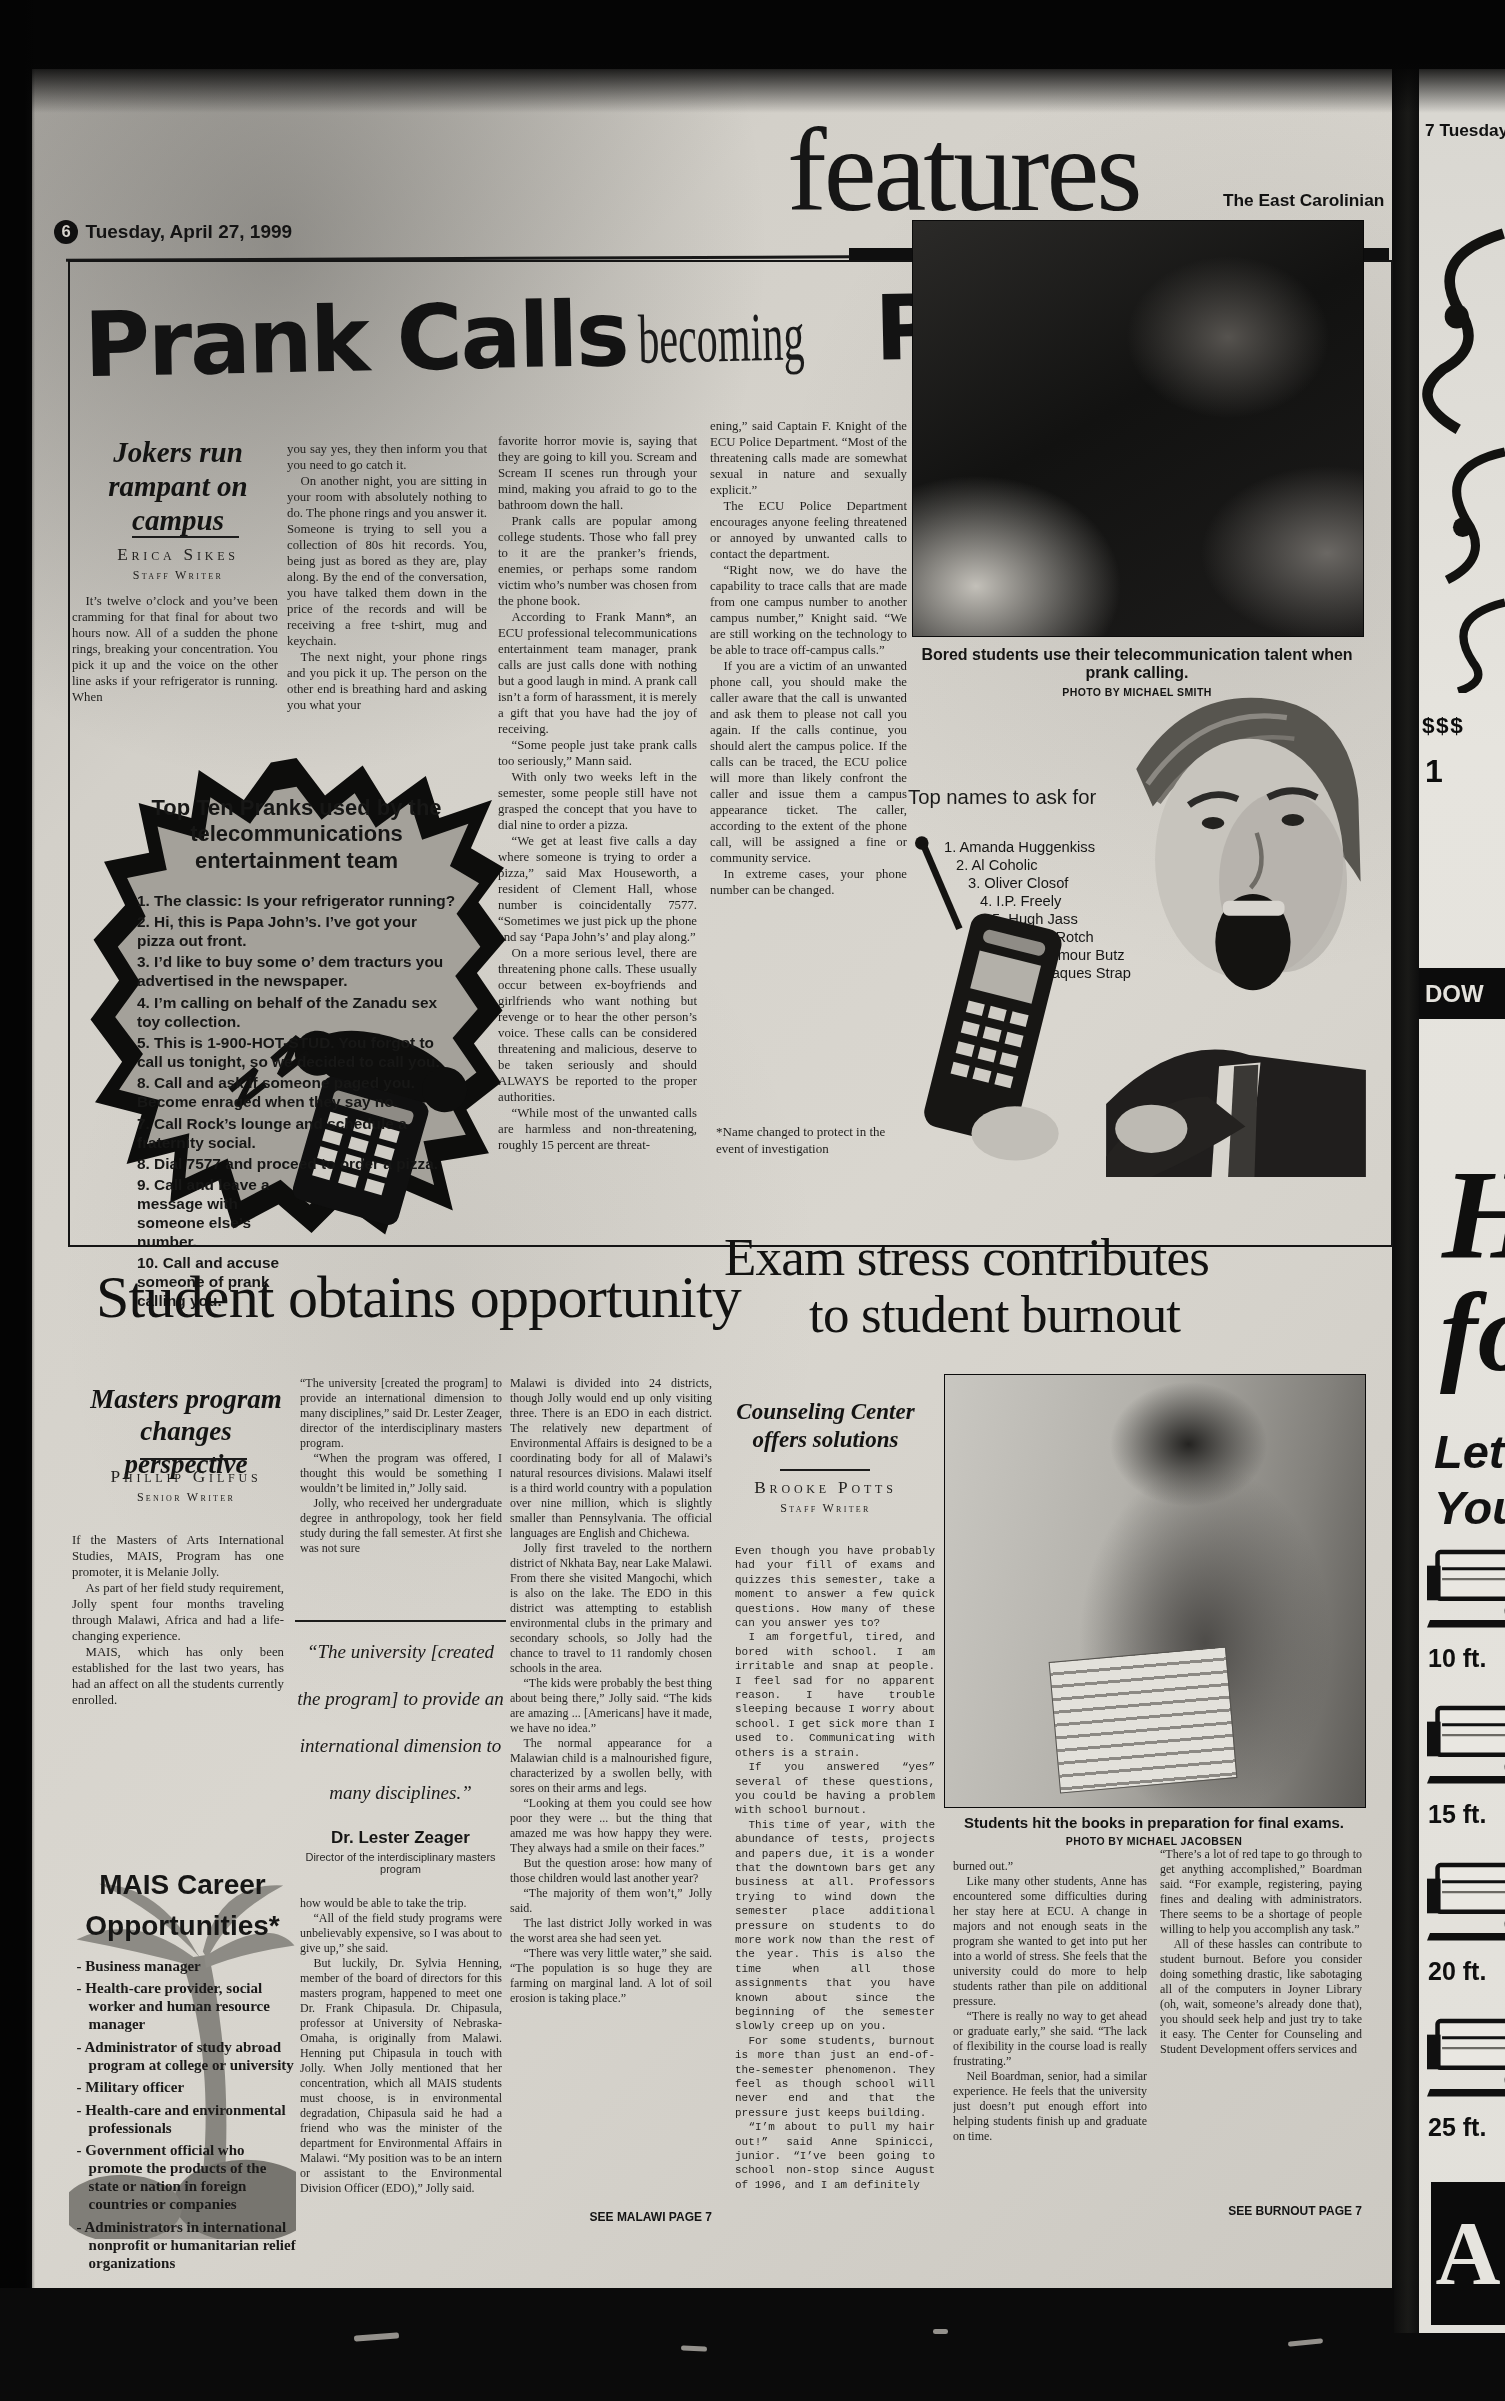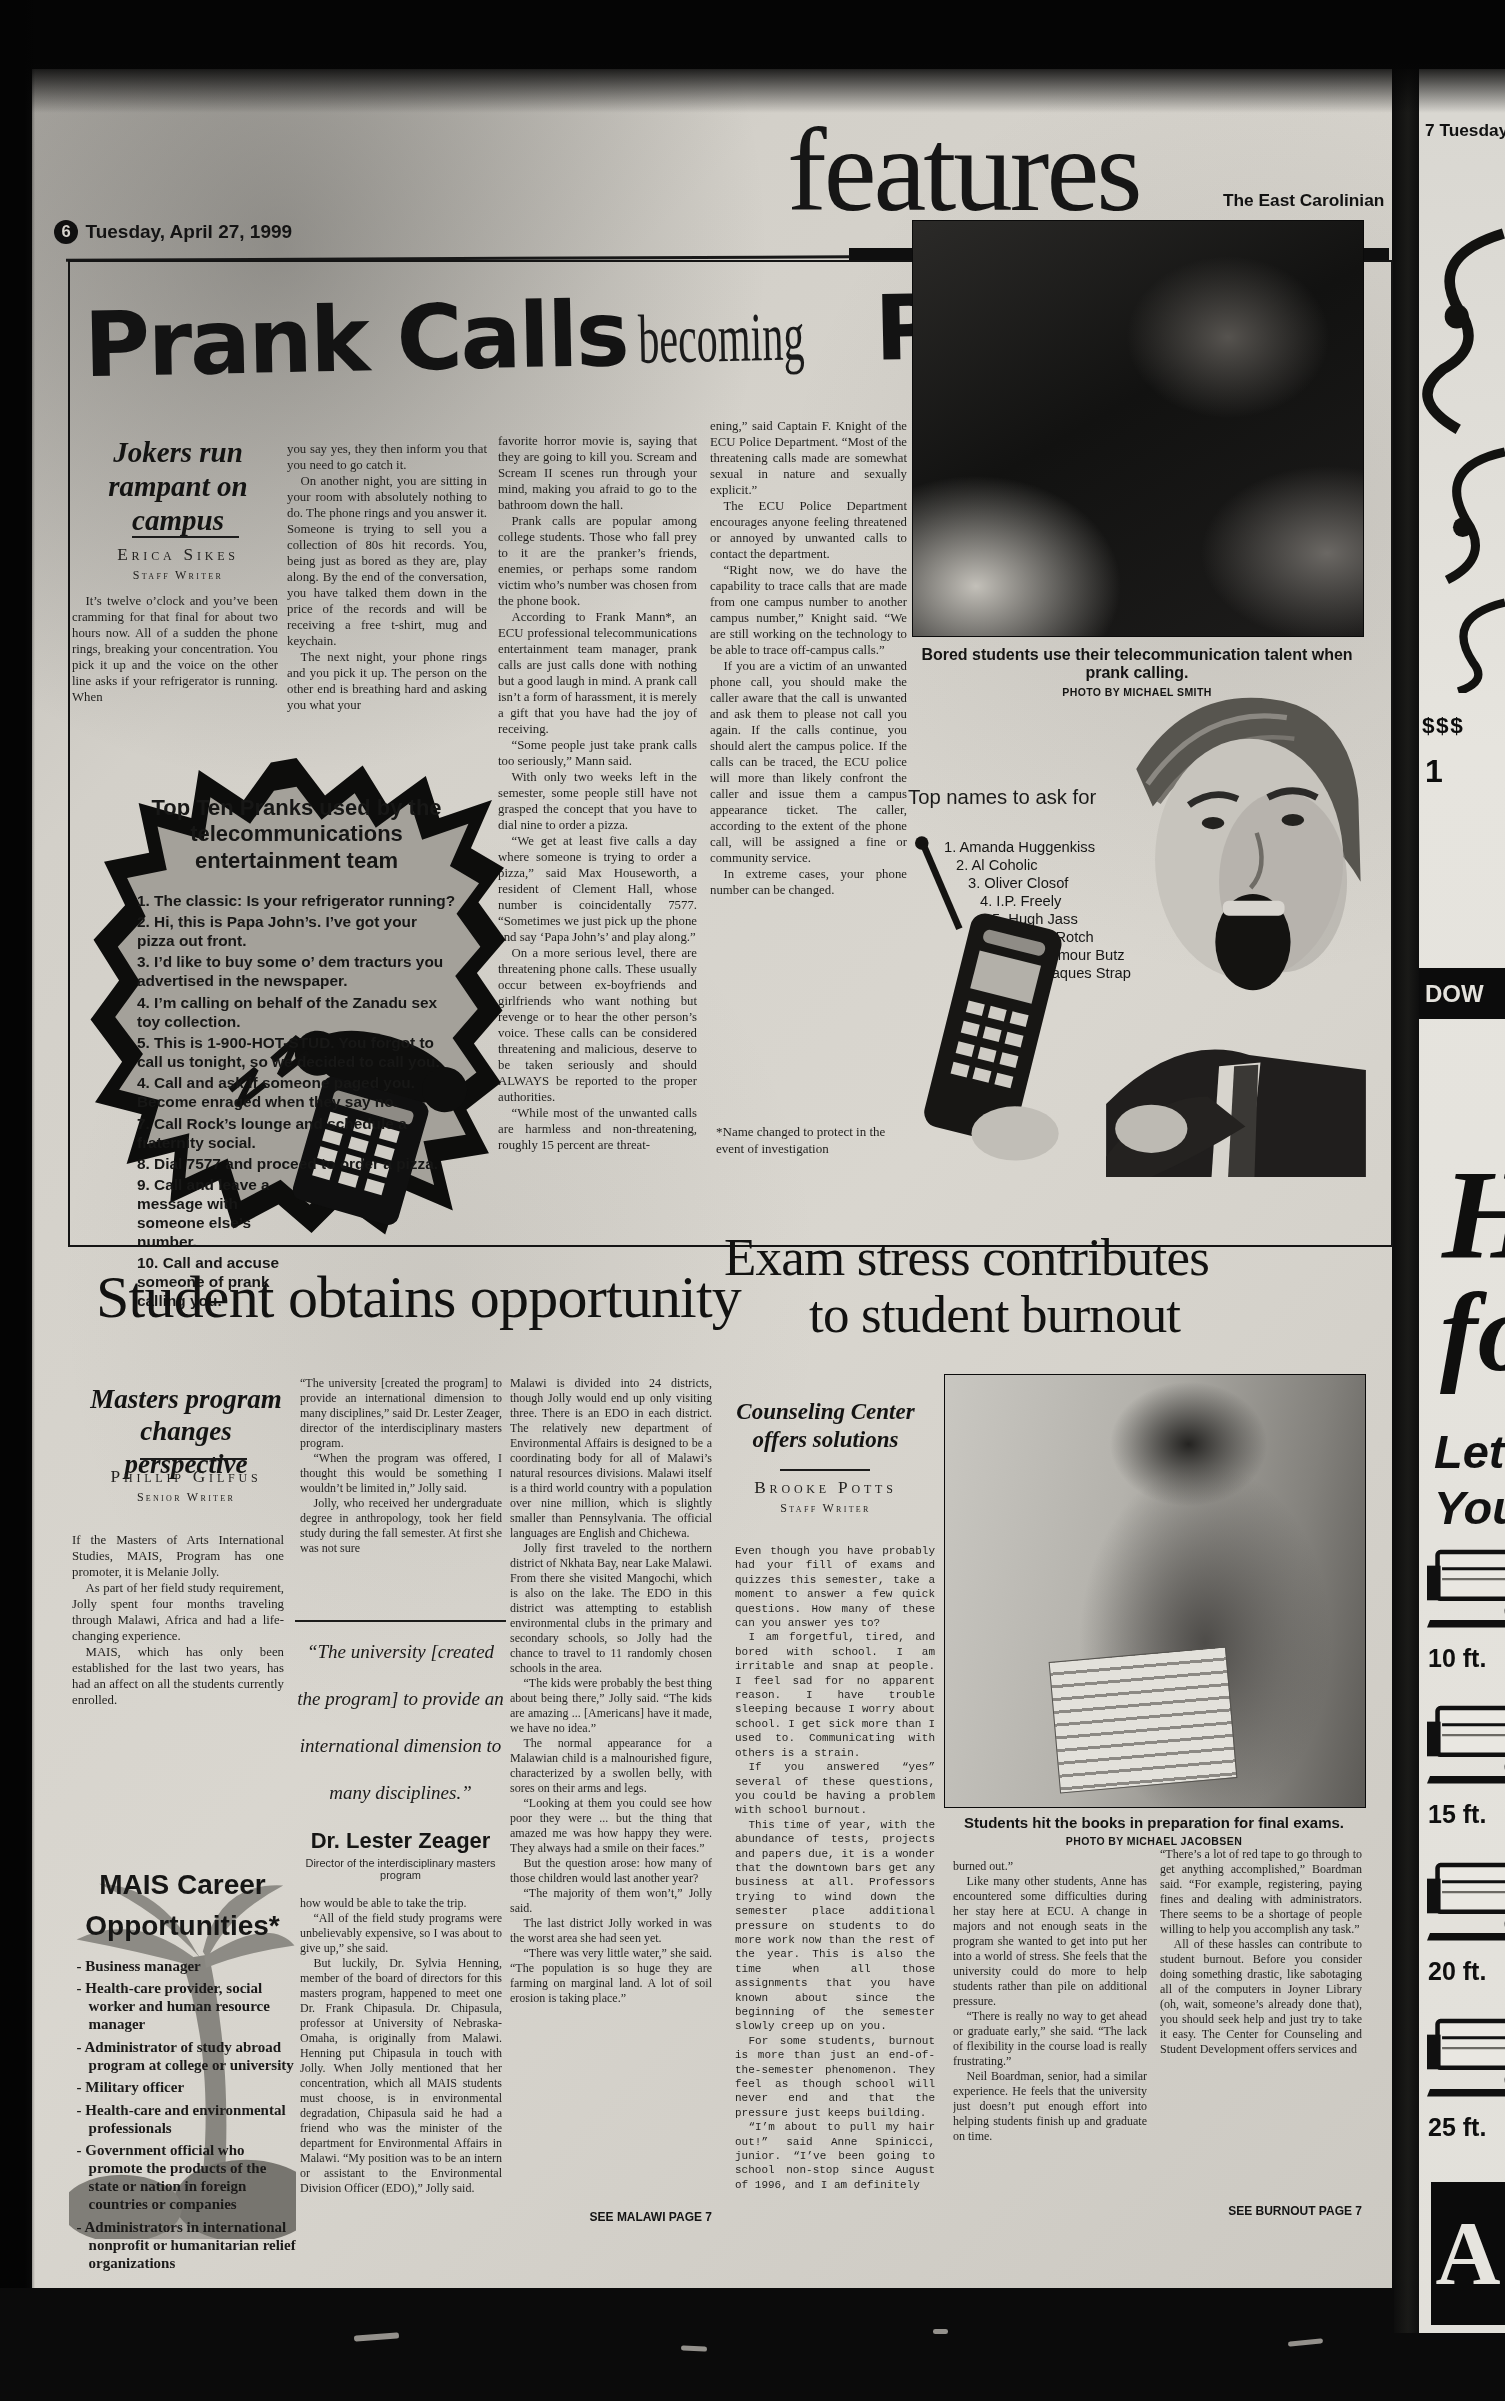"4. Call and ask if" div { text: 4 -> 8 }
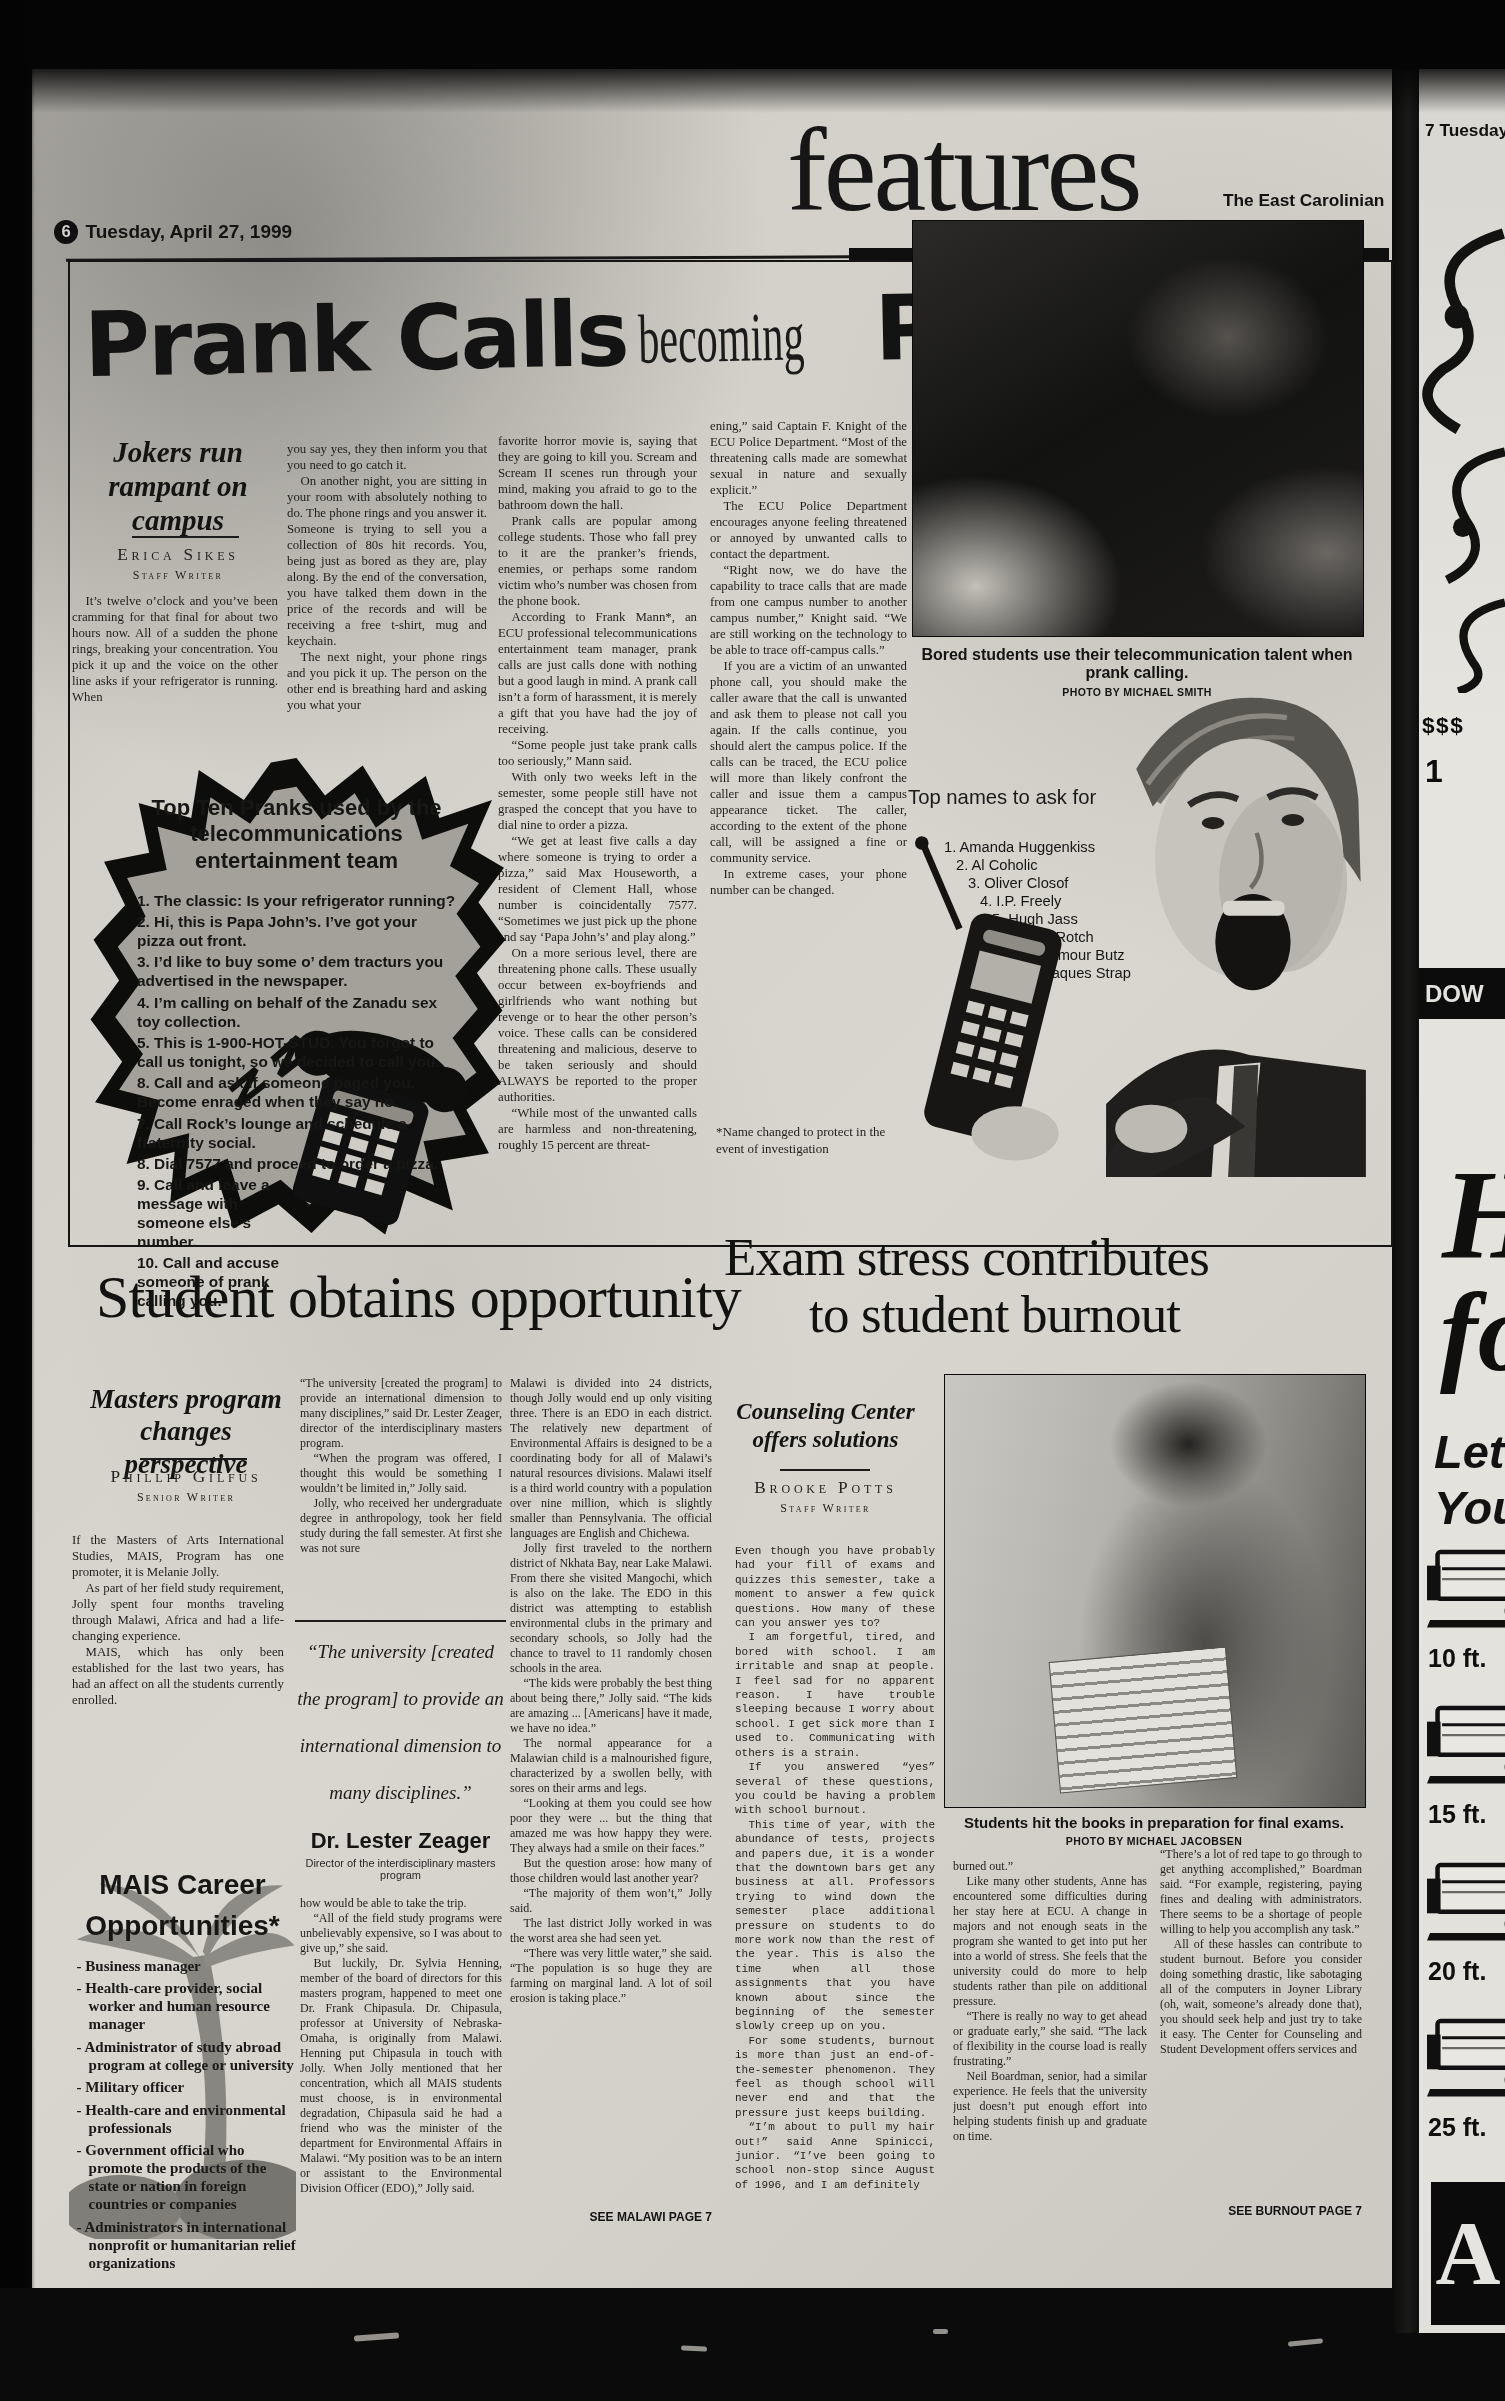"Dr. Lester Zeager" .quote .qa { font-size: 22px -> 17px }
